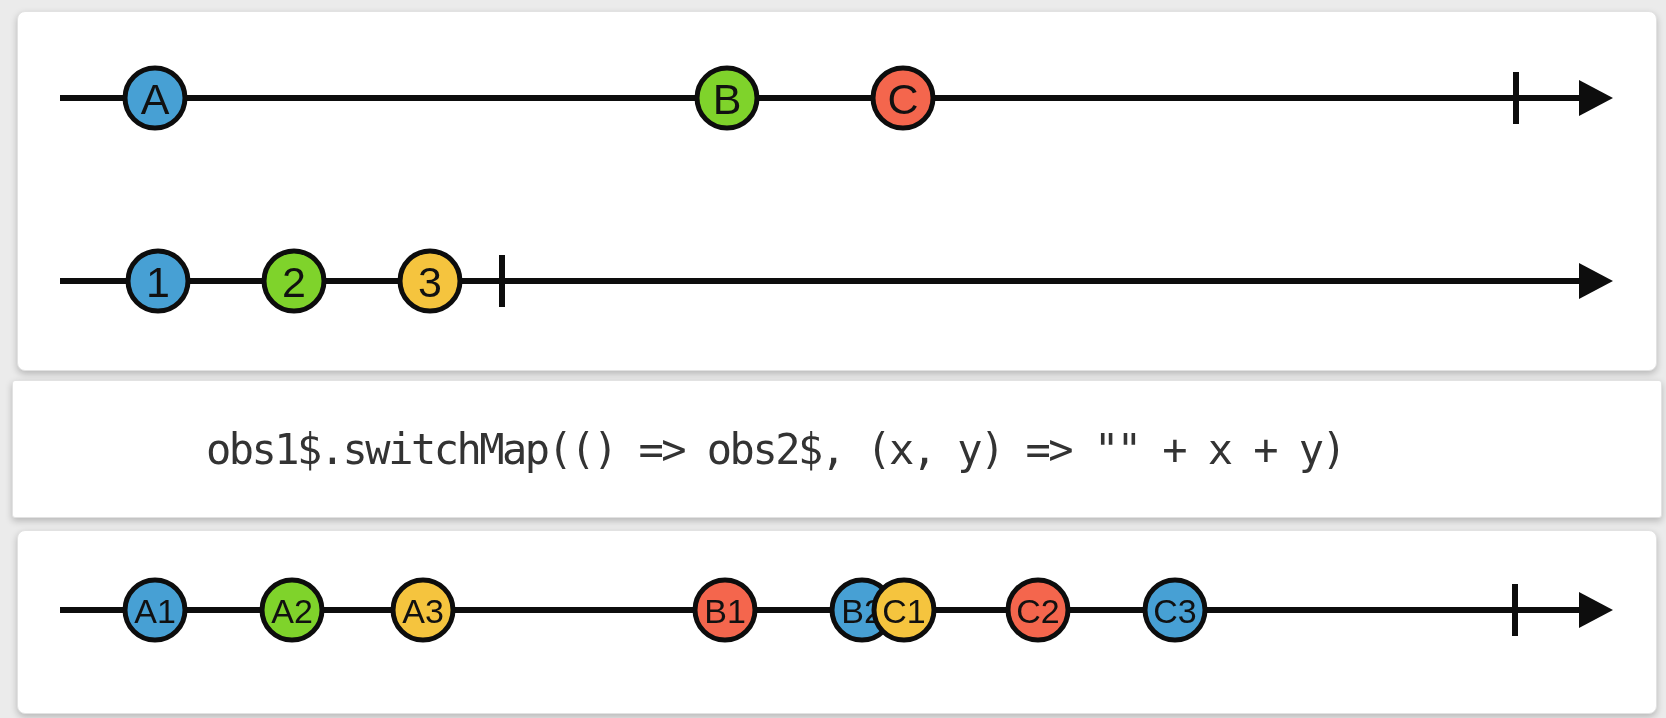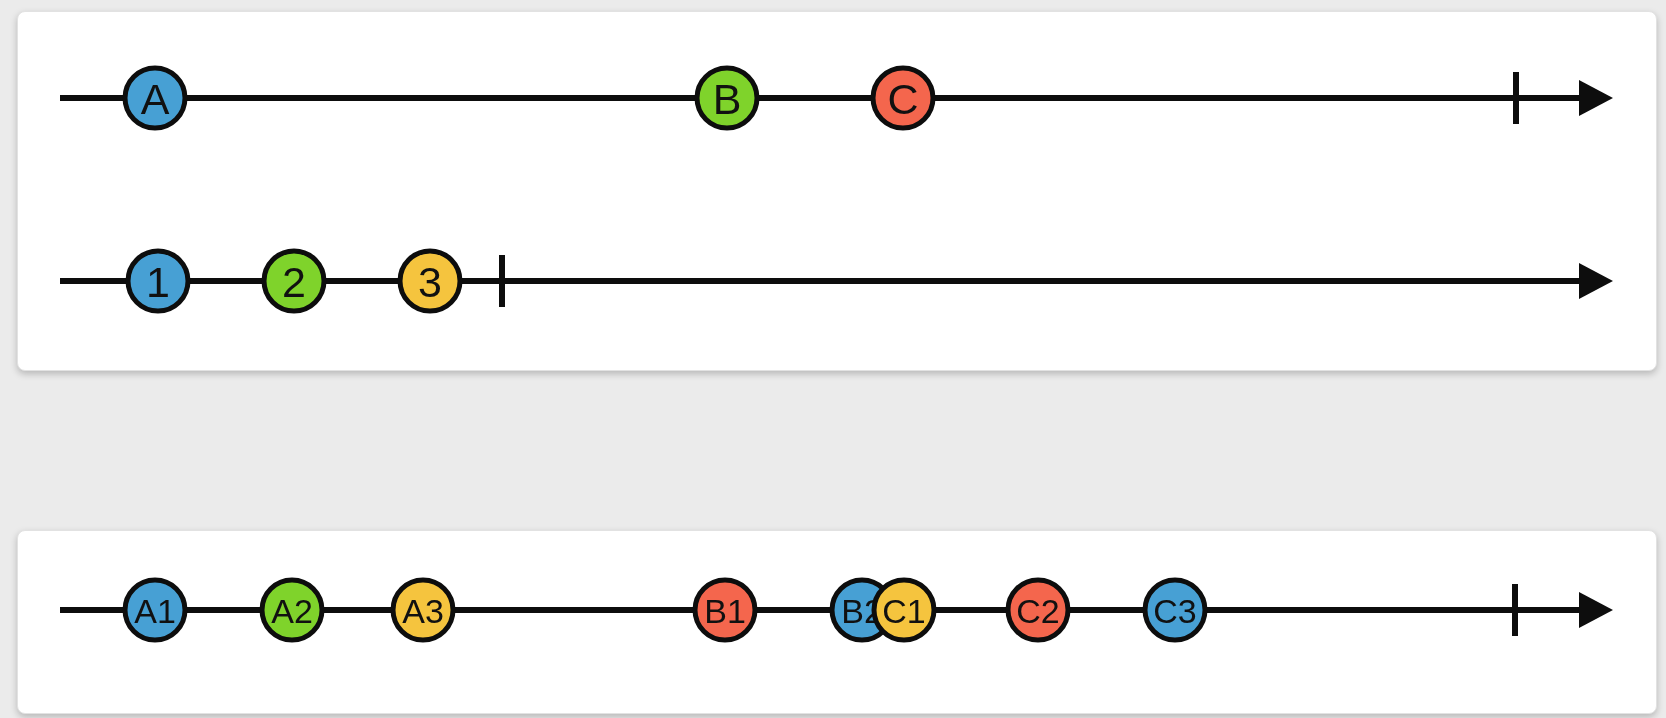"obs1$.switchMap(() => obs2$, (x, y)" div.card { html: none -> <div> <div>obs1$.switchMap(() =&gt; obs2$, (x, y) =&gt; "" + x + y)</div> </div> }
